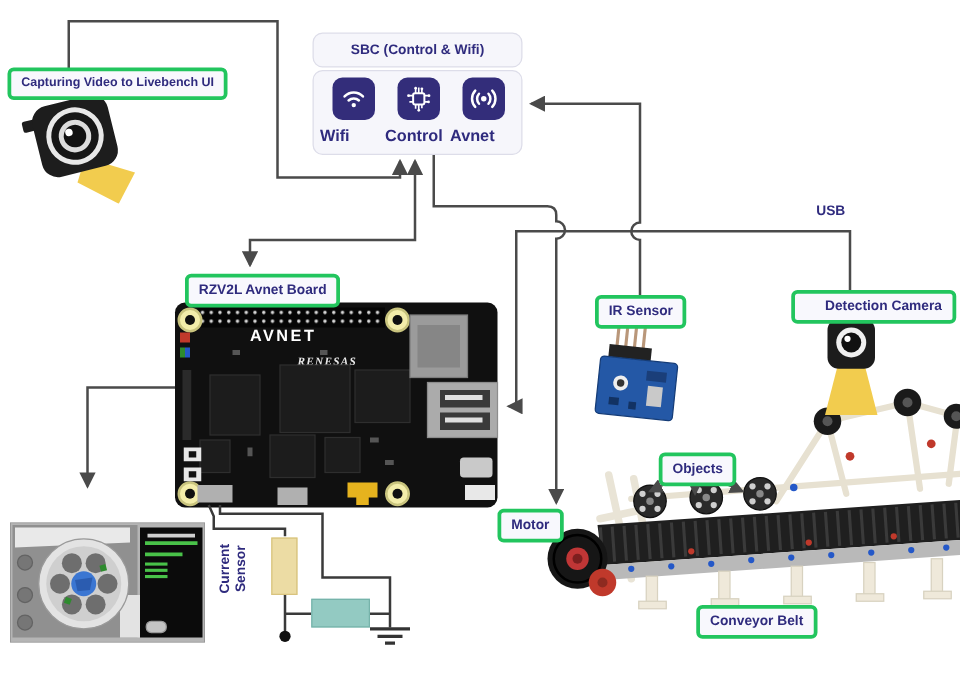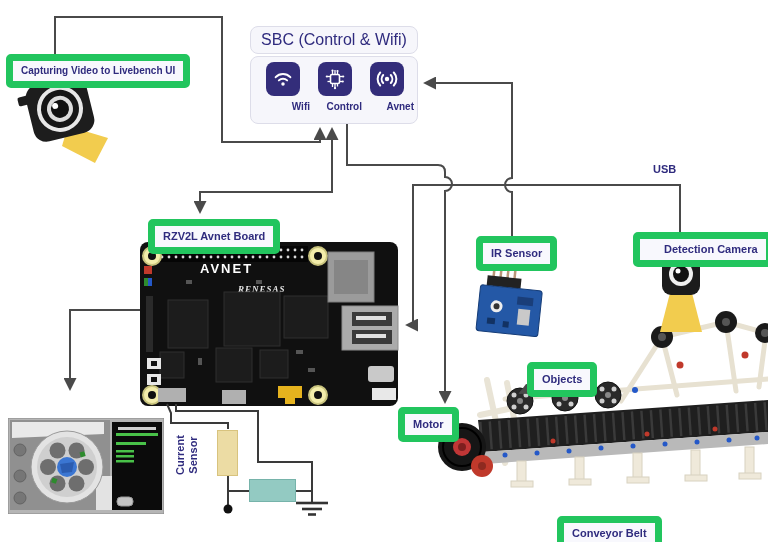"SBC (Control & Wifi)" span { font-size: 16px -> 11px; font-weight: normal -> bold }
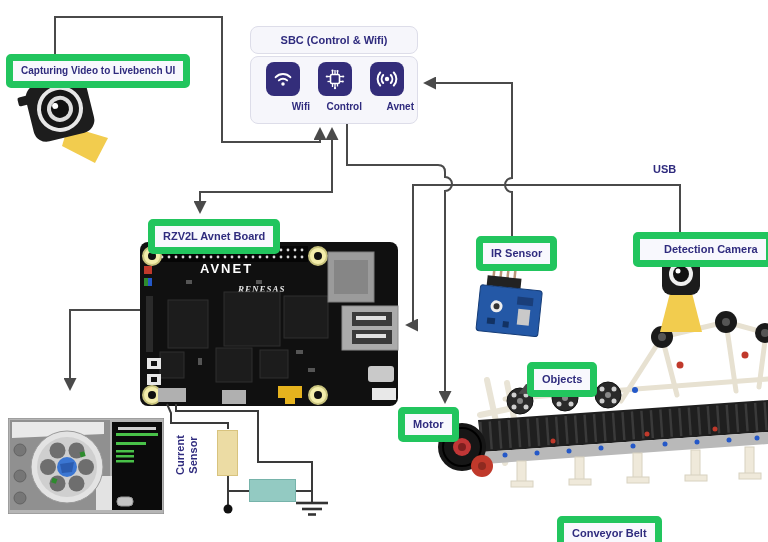"Capturing Video to Livebench UI" .cap { border: 7px solid #22c55e -> 3px solid #22c55e }
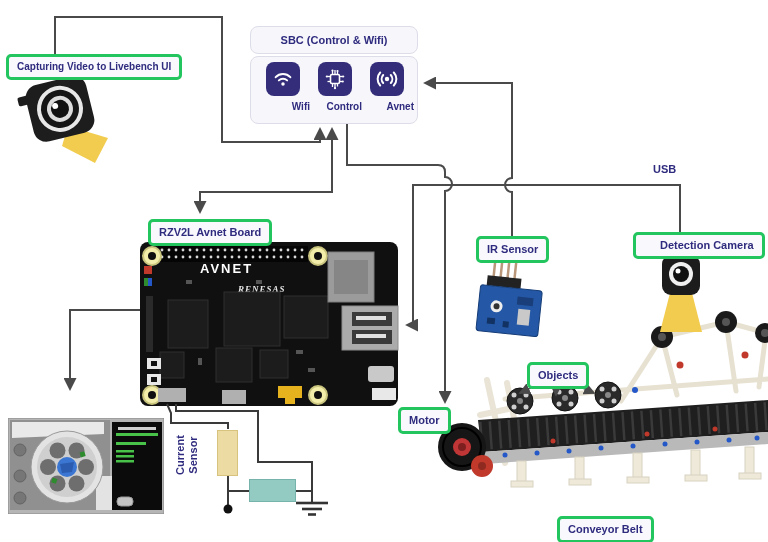"Wifi" .tlabel { font-size: 10px -> 13px; text-align: right -> left }
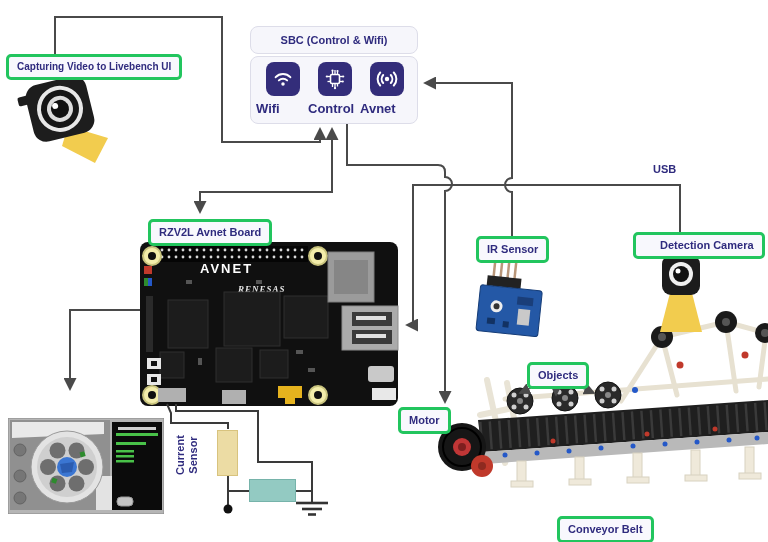"Conveyor Belt" div.cap { margin-top: 32px -> none }
